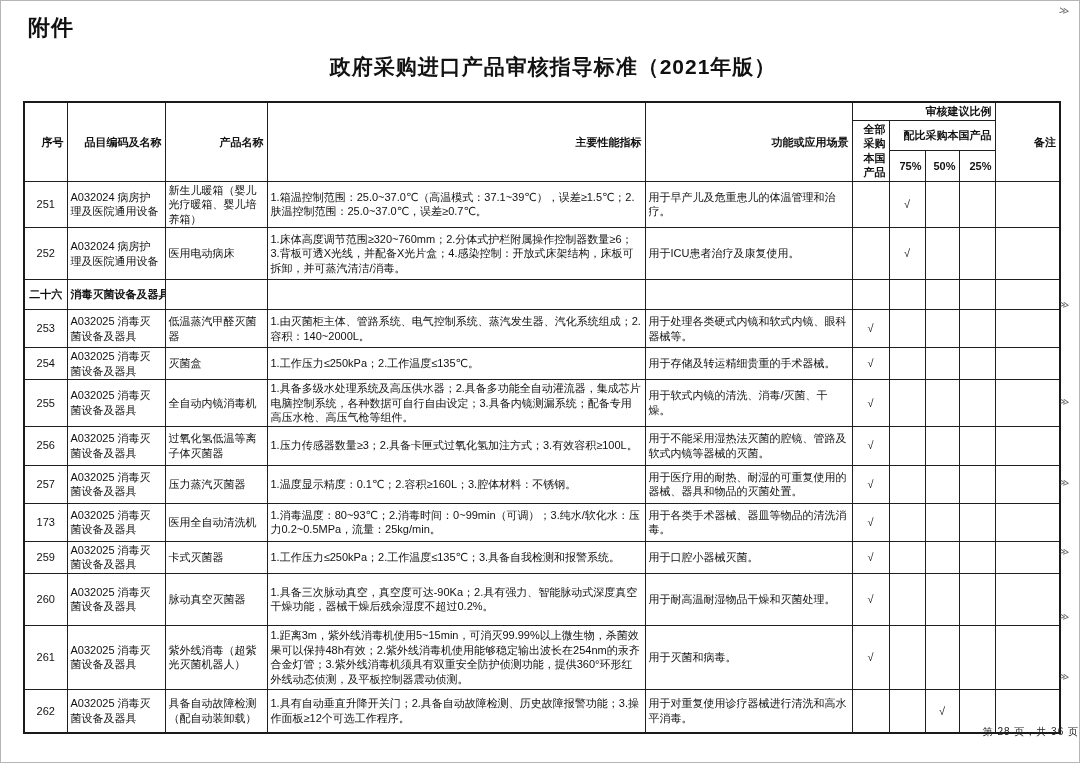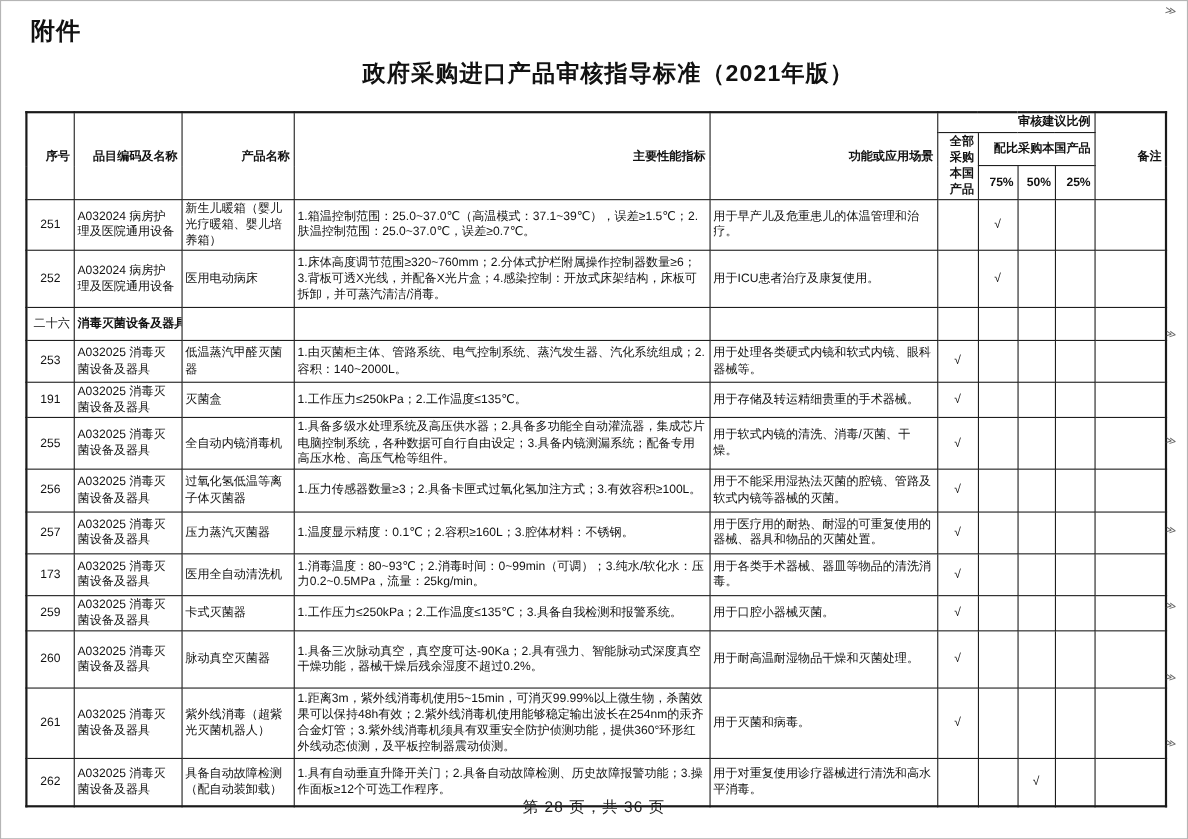"二十六" td.sec-num { font-weight: normal -> bold; text-align: right -> center }
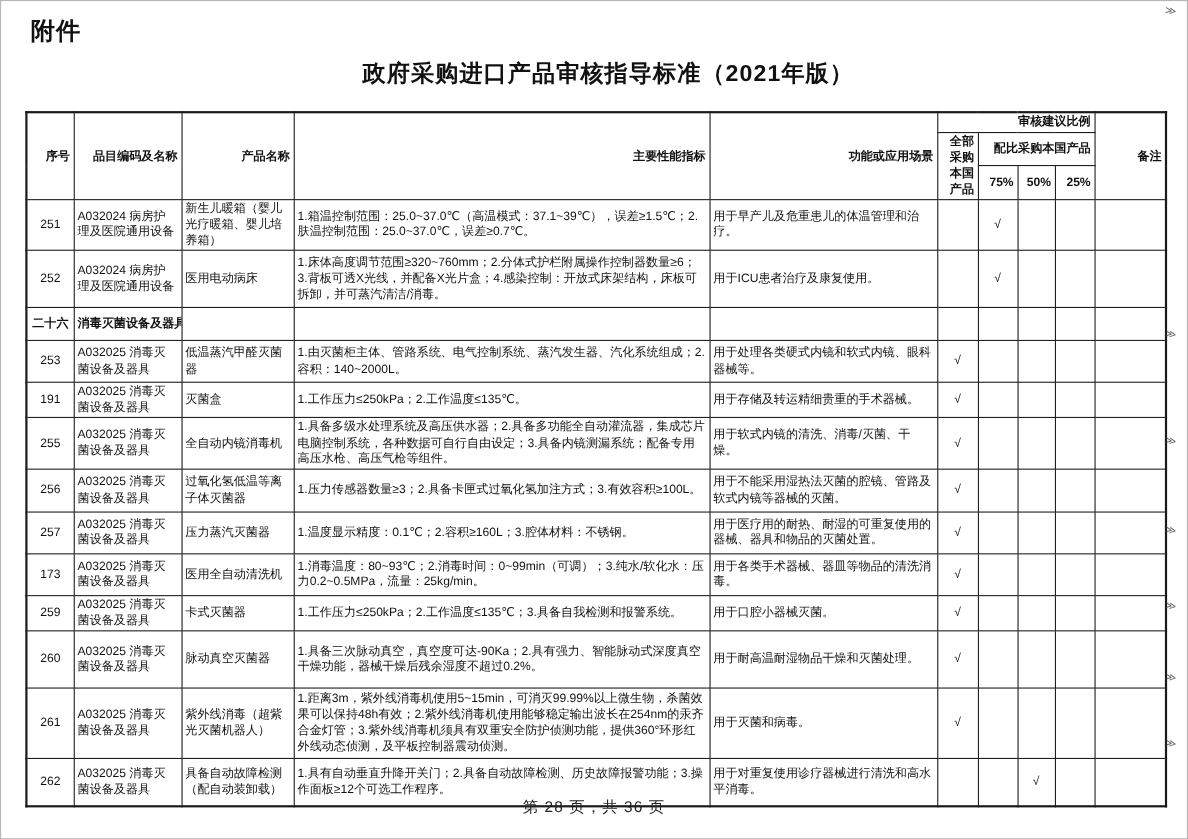"191" td.ac { text: 191 -> 254 }
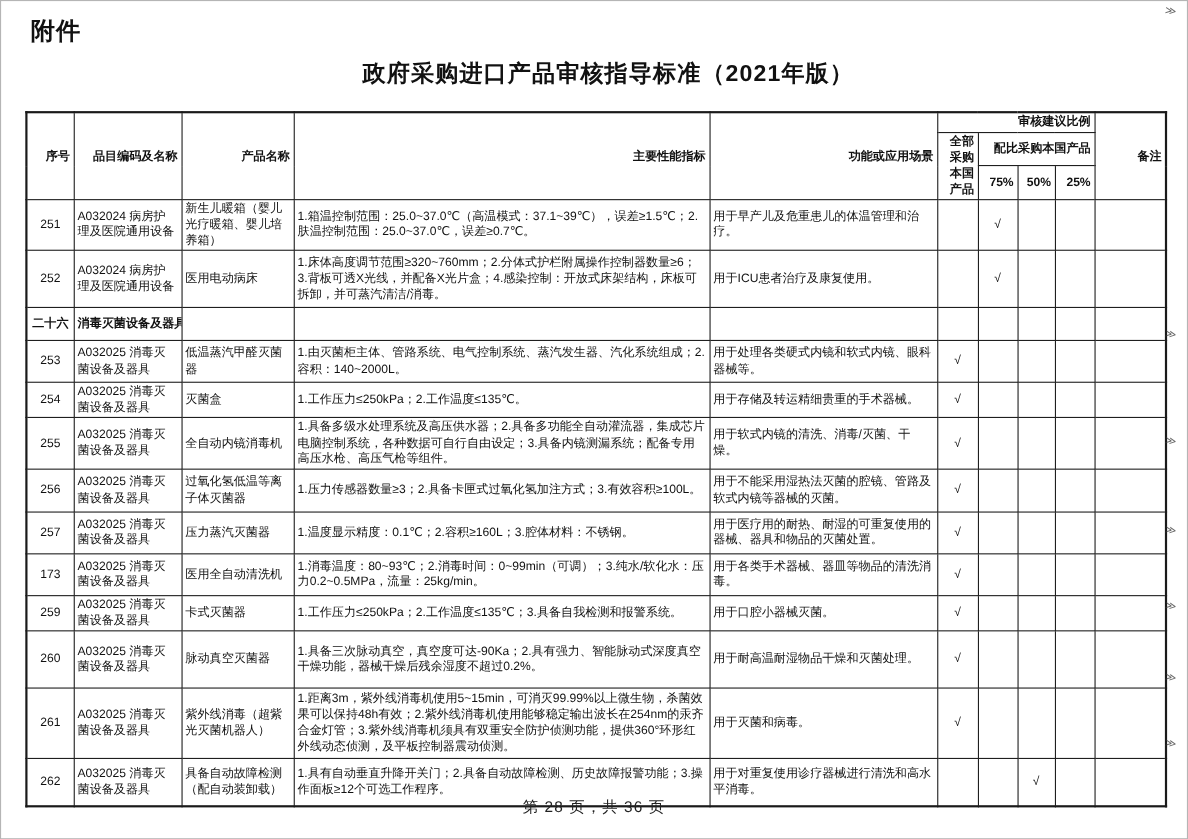"第 28 页，共 36 页" .page-footer { font-size: 14px -> 10px; text-align: center -> right }
